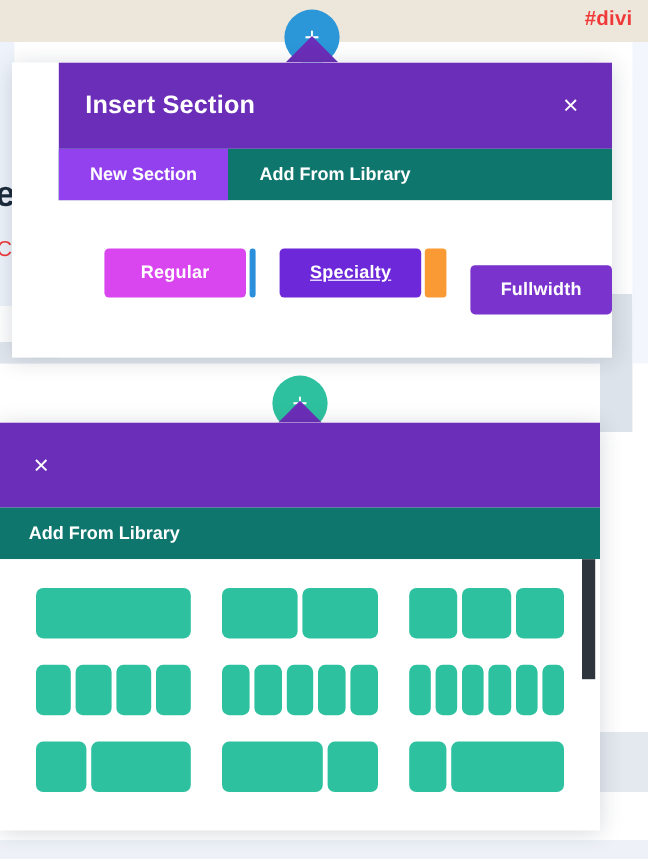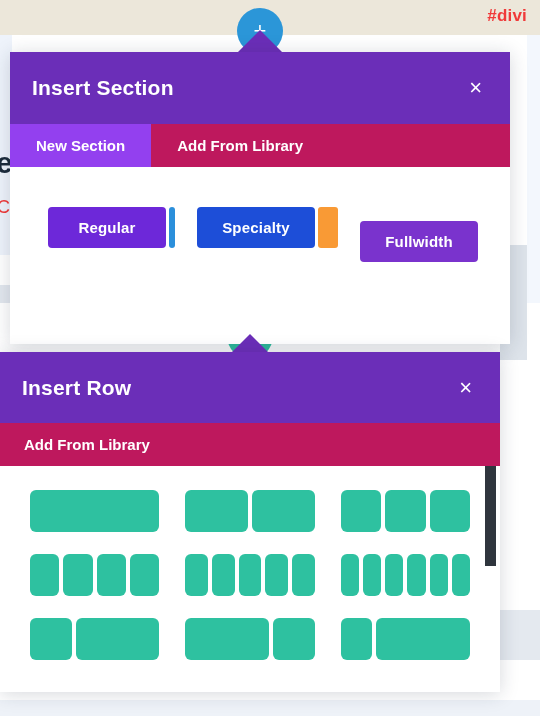"Insert Section" #insert-section-modal { height: 292px -> 246px; padding-left: none -> 39px }
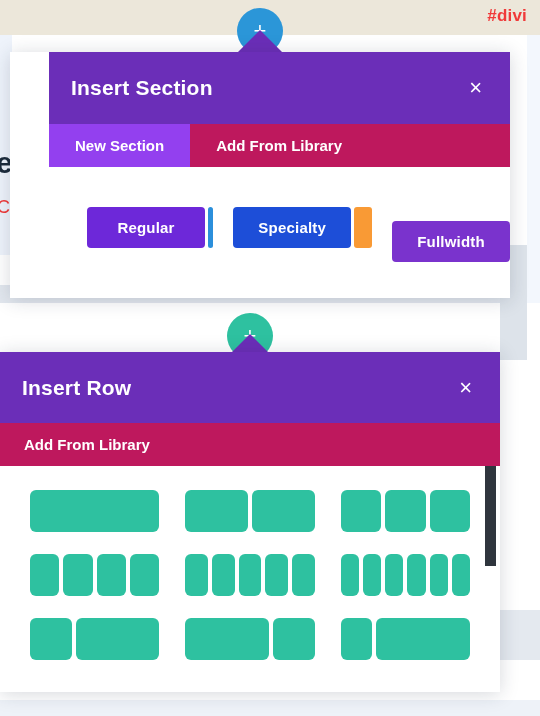"New Section" .modal-tabs { background: #be185d -> #0f766e }
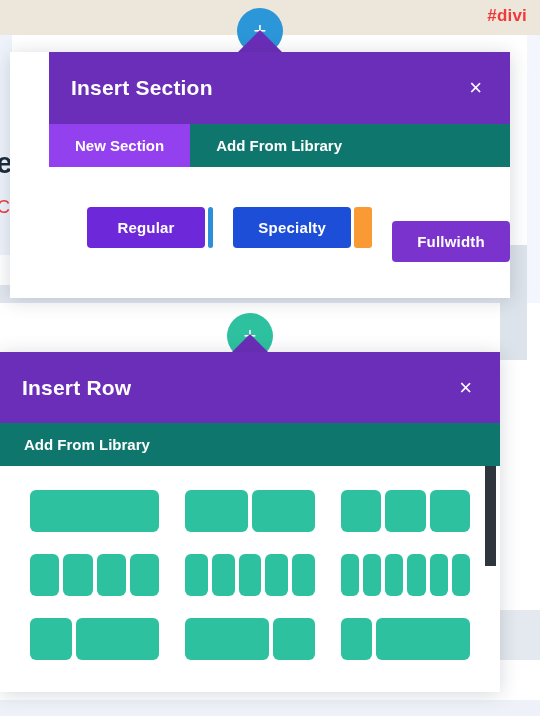"Regular" .sec-btn.regular { background: #6d28d9 -> #d946ef }
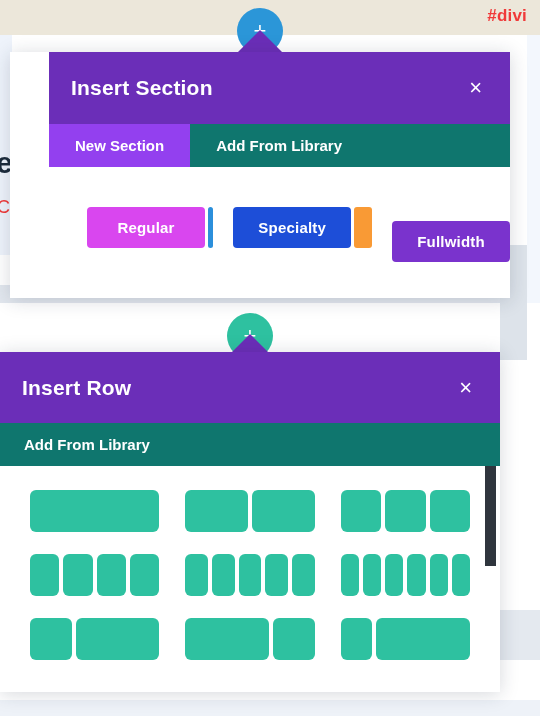"Specialty" .sec-btn.specialty { background: #1d4ed8 -> #6d28d9; text-decoration: none -> underline }
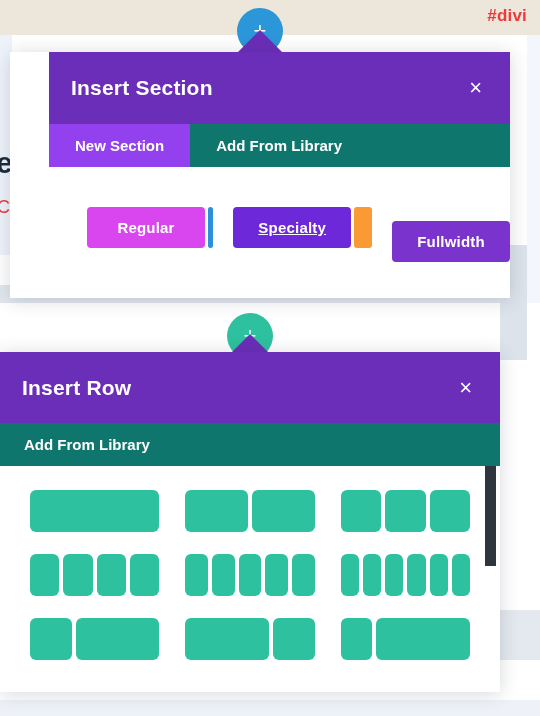"Insert Row" span.modal-title { html: <span>Insert Row</span> -> none }
